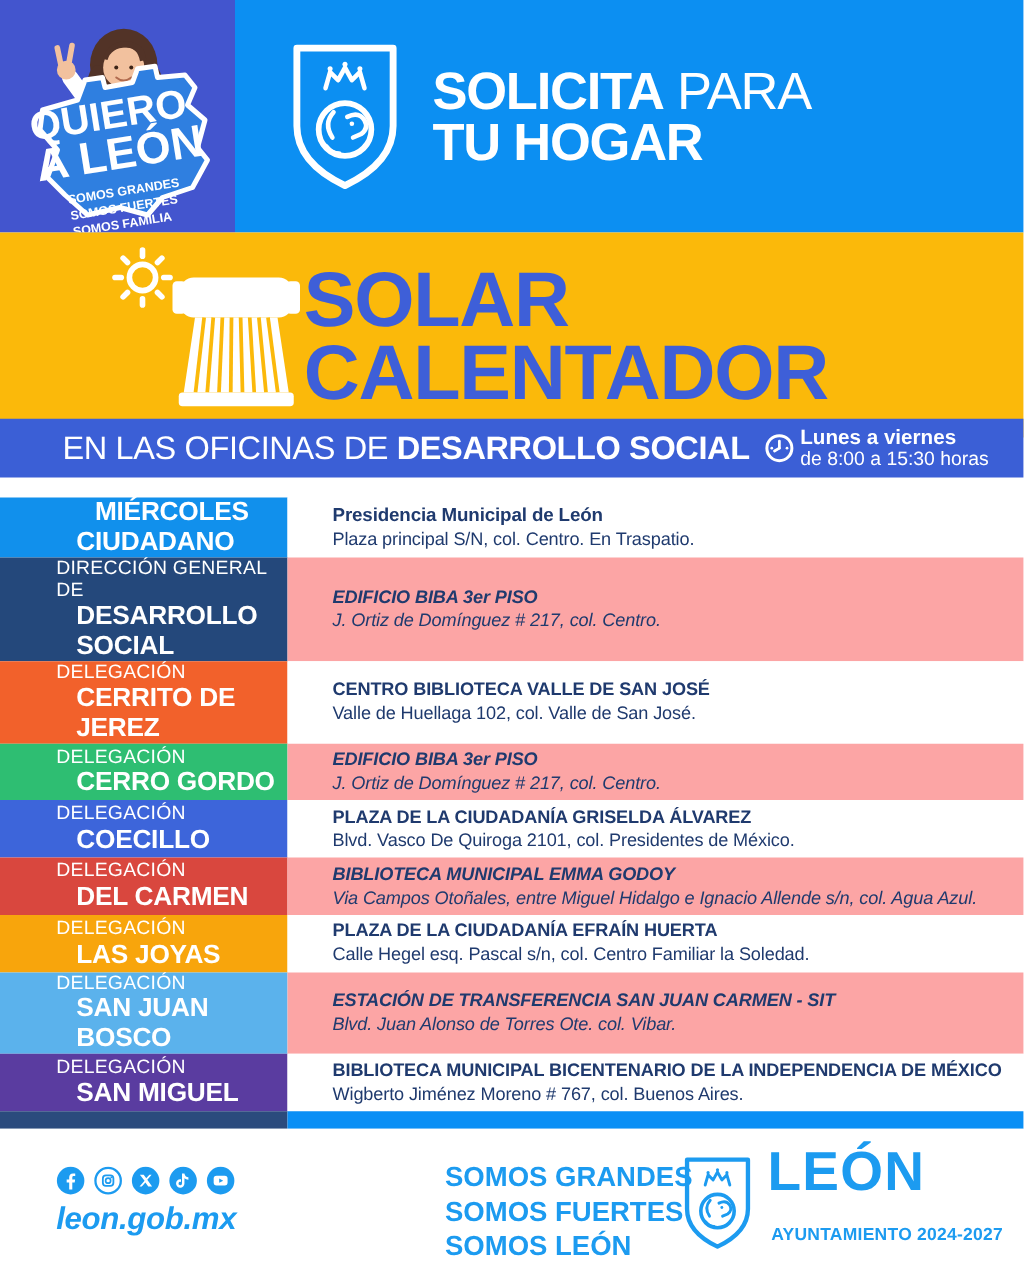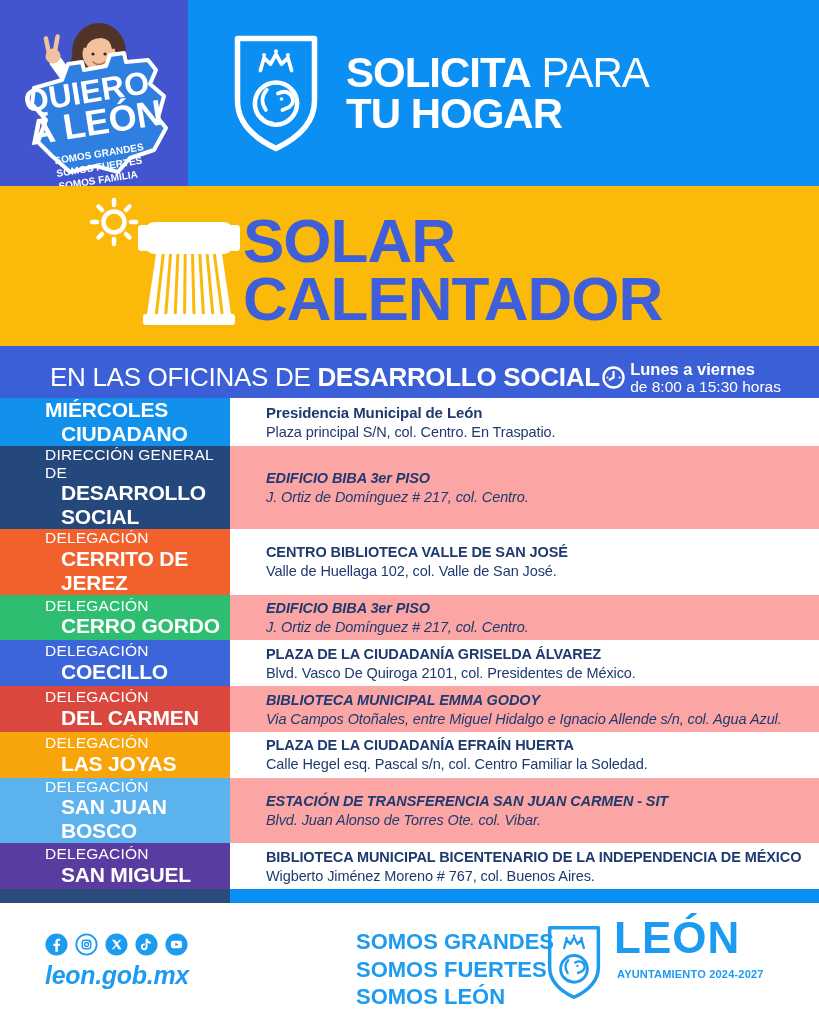"EN LAS OFICINAS DE DESARROLLO" .office-bar { height: 63px -> 47px; padding: 0 38px 0 50px -> 0 28px 0 50px; top: 346px -> 335px }
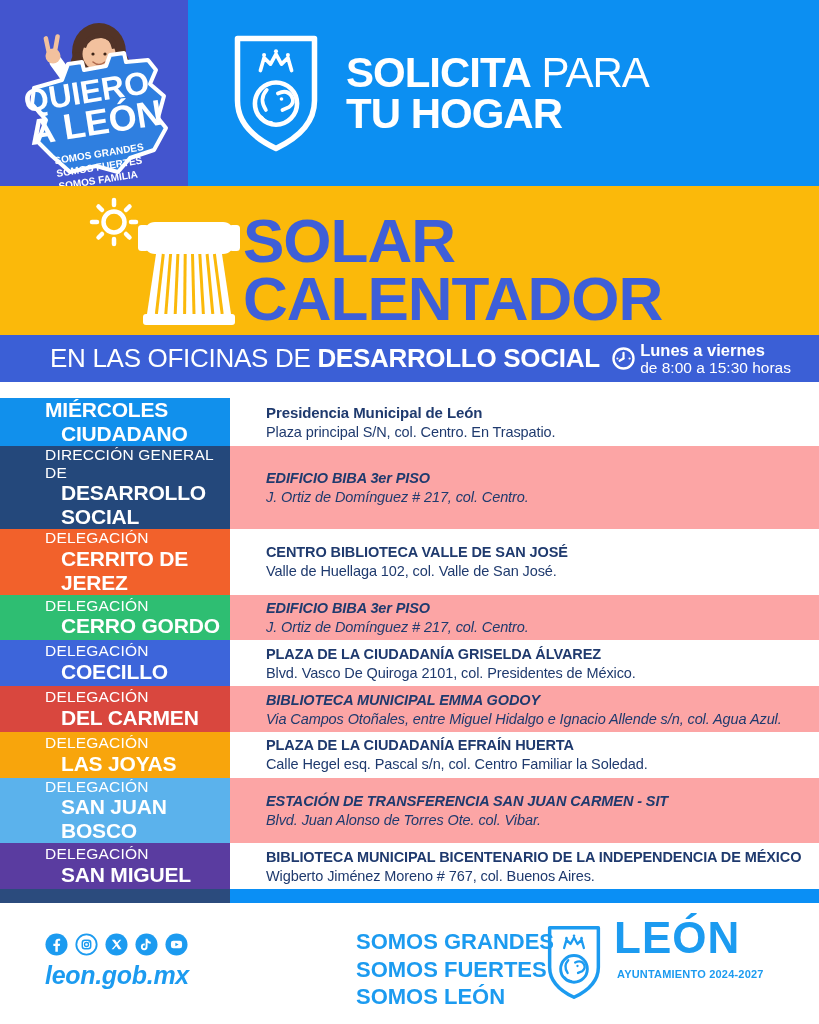"MIÉRCOLES" .row.both-bold .row-label .l1 { text-align: none -> center }
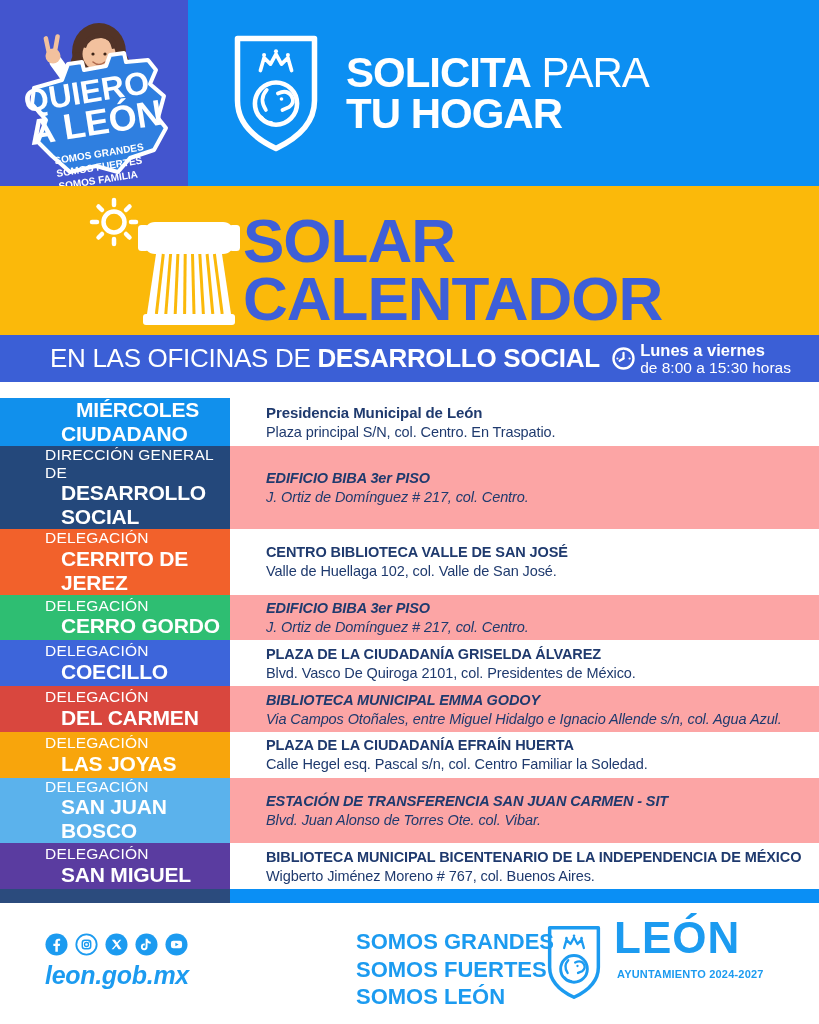"AYUNTAMIENTO 2024-2027" .leon-sub { font-size: 11px -> 14px; top: 65px -> 76px }
